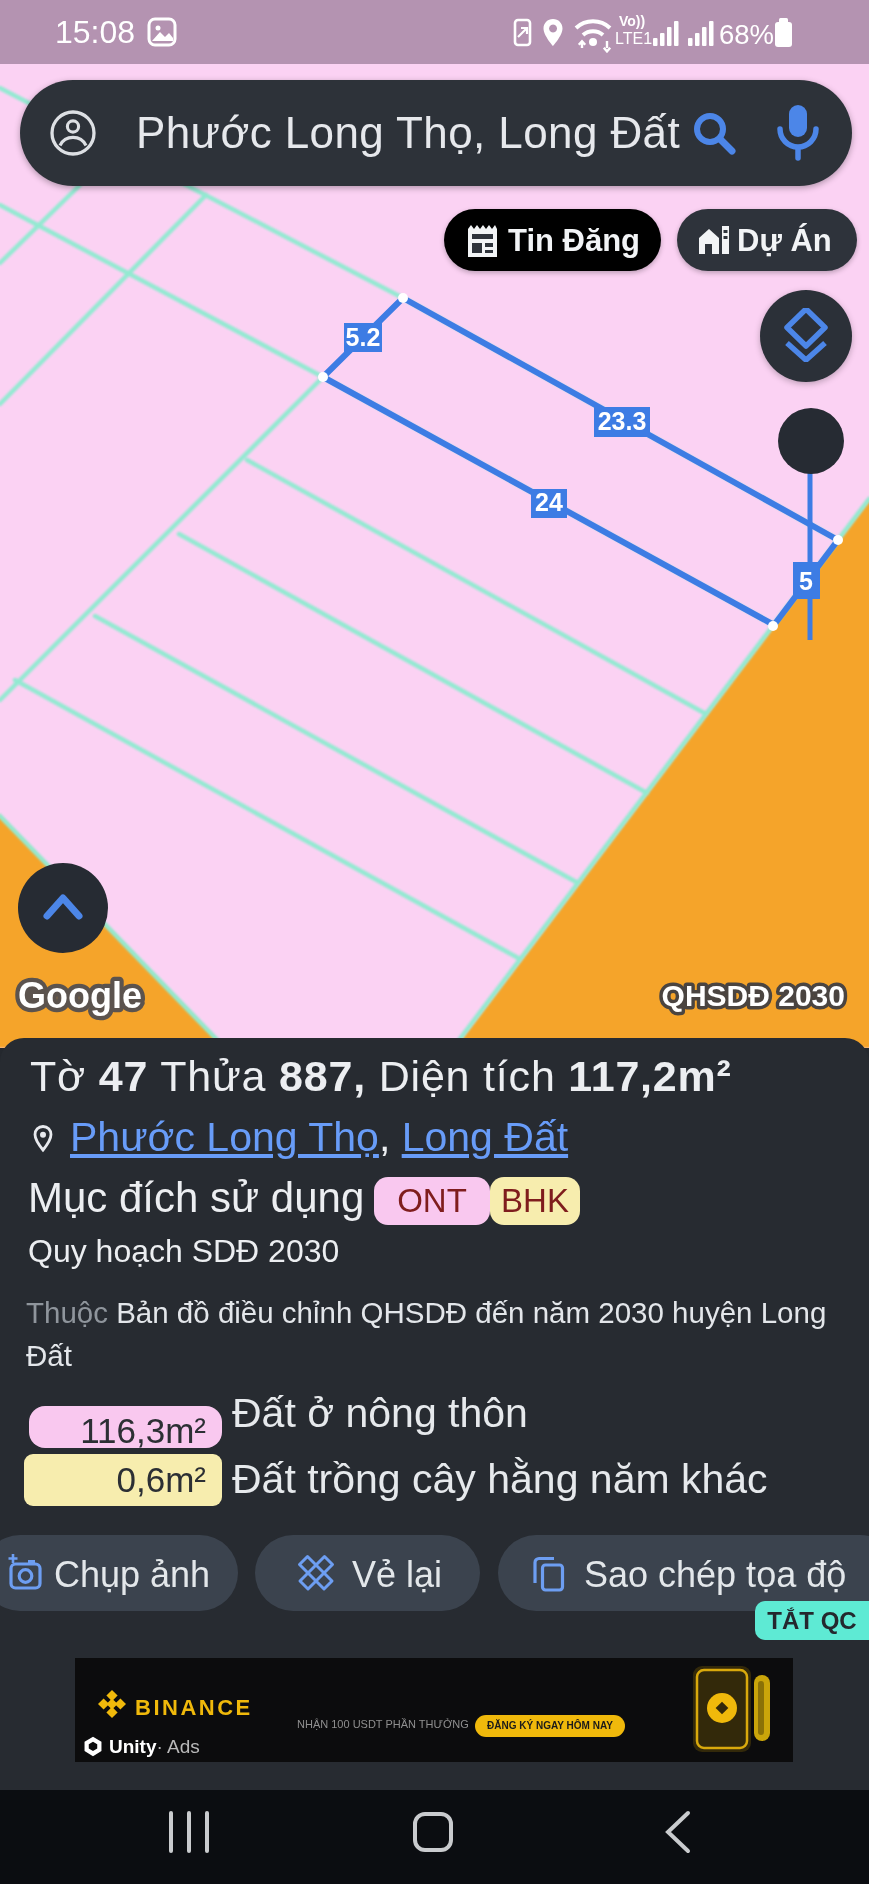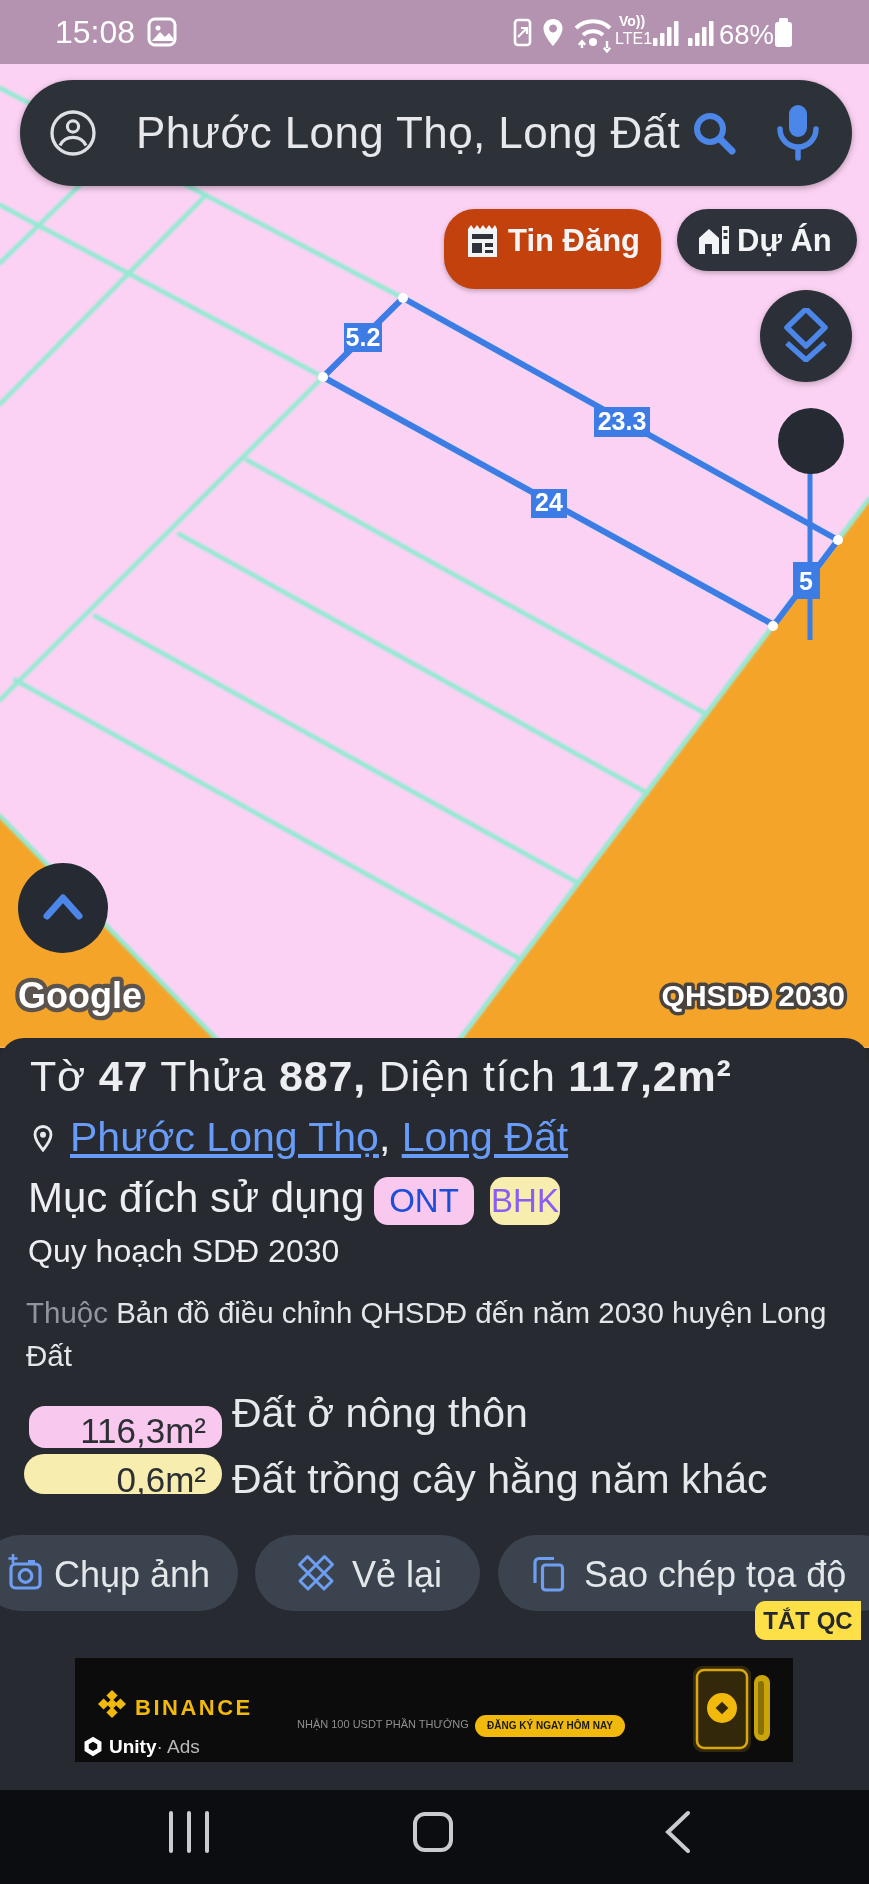"Tin Đăng" div.abs { background: #c2410c -> #000000; height: 80px -> 62px }
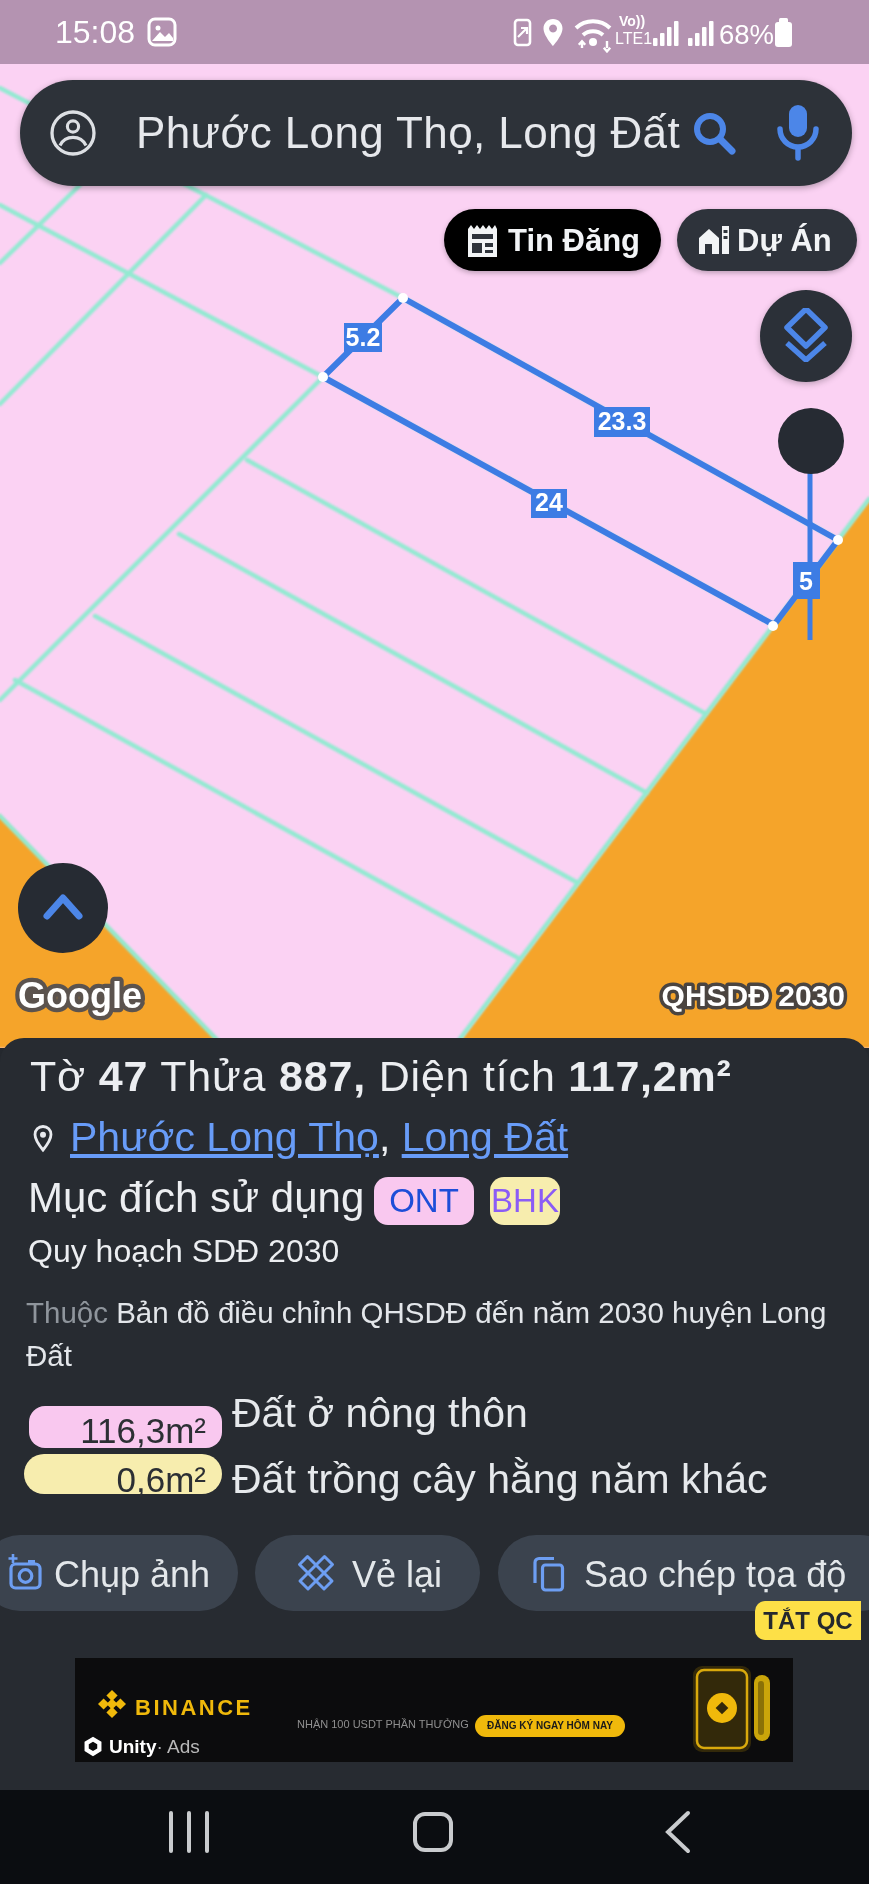"ONT" div.abs { color: #1d4ed8 -> #7f1d1d; width: 100px -> 116px }
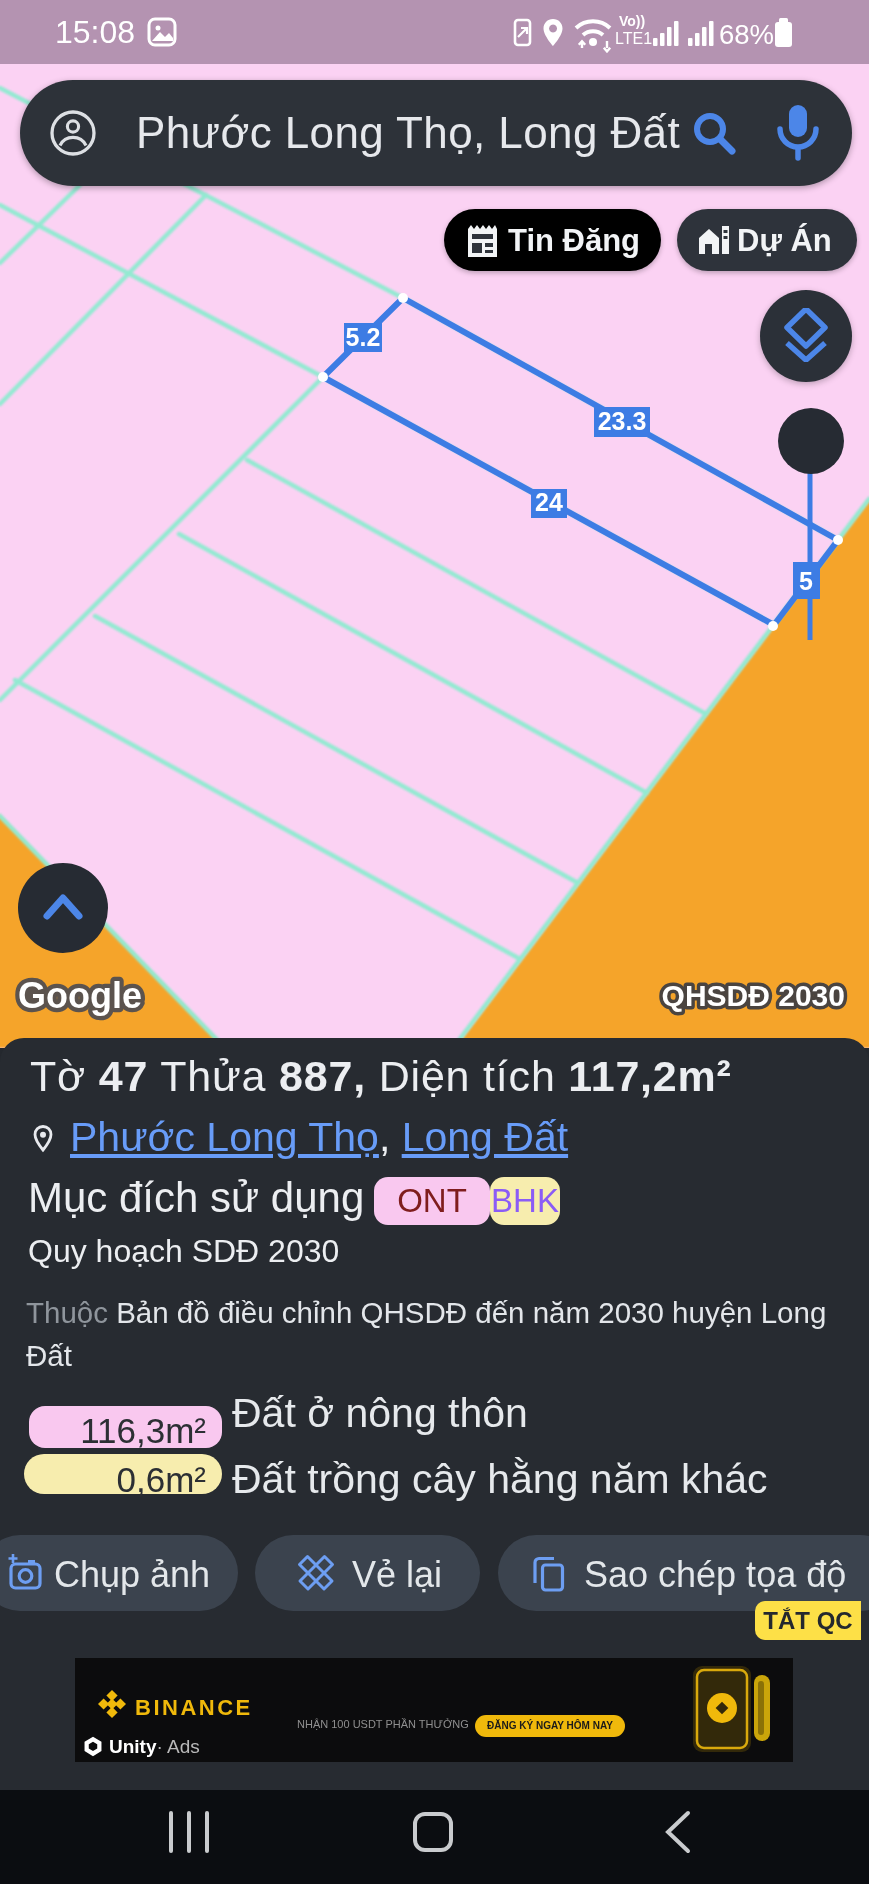"BHK" div.abs { color: #8b5cf6 -> #7f1d1d; width: 70px -> 90px }
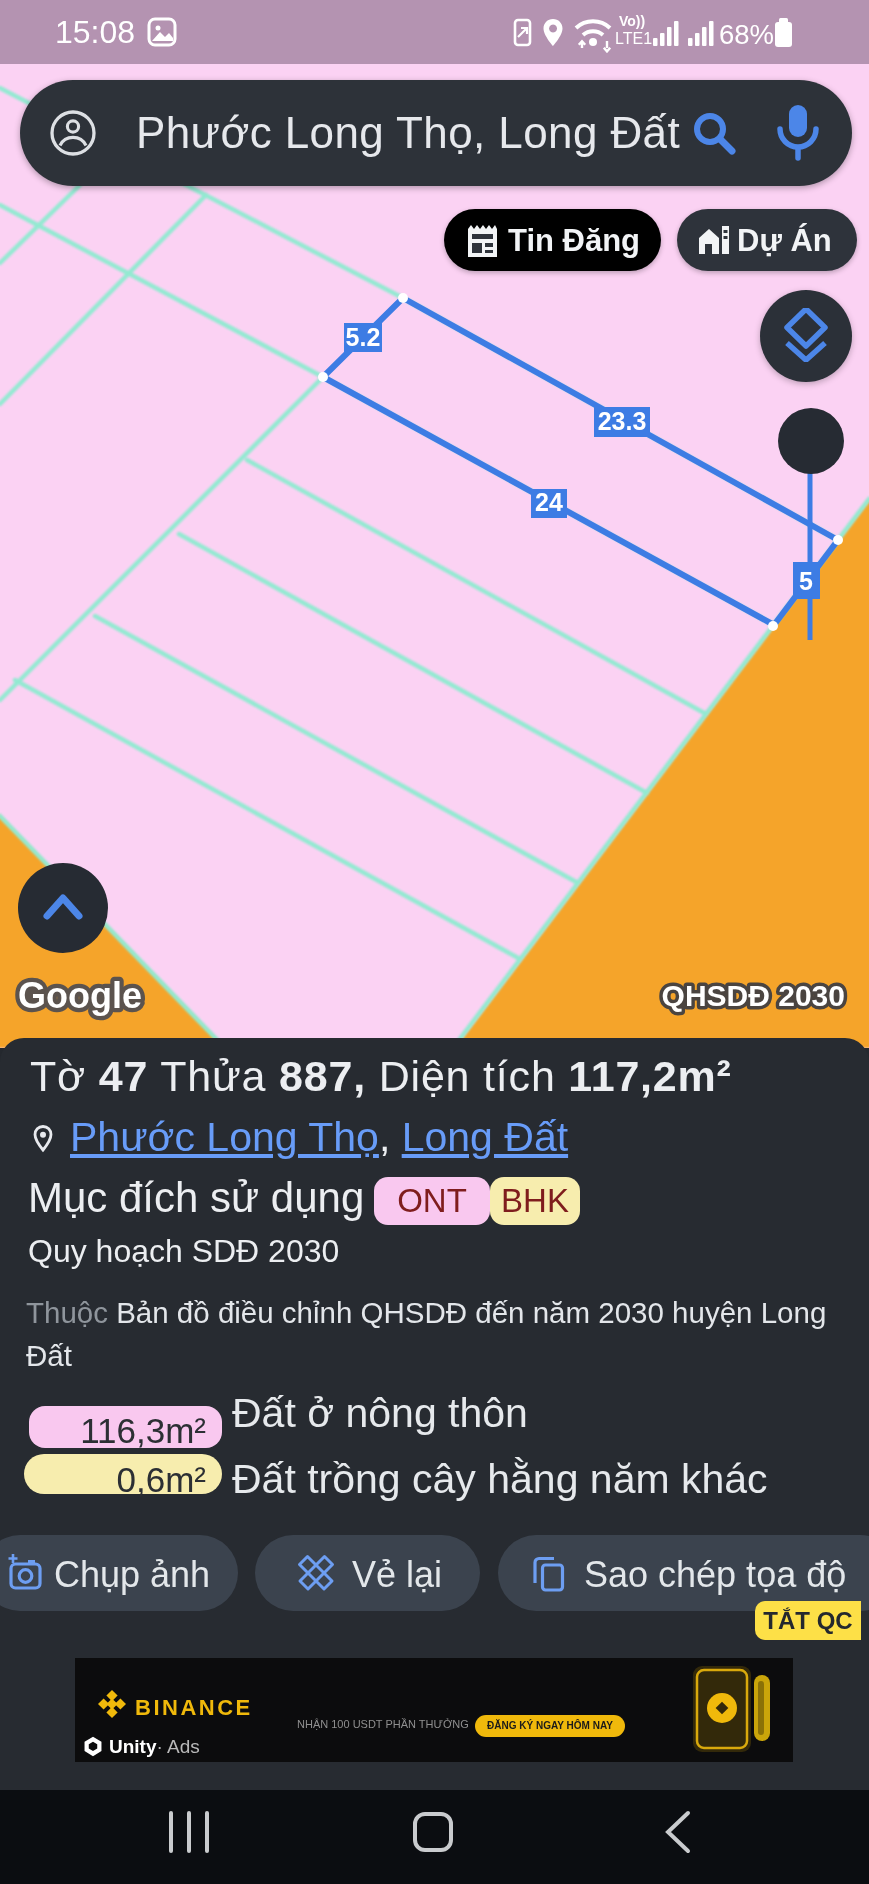"0,6m²" div.abs { border-radius: 20px -> 9px; height: 40px -> 52px }
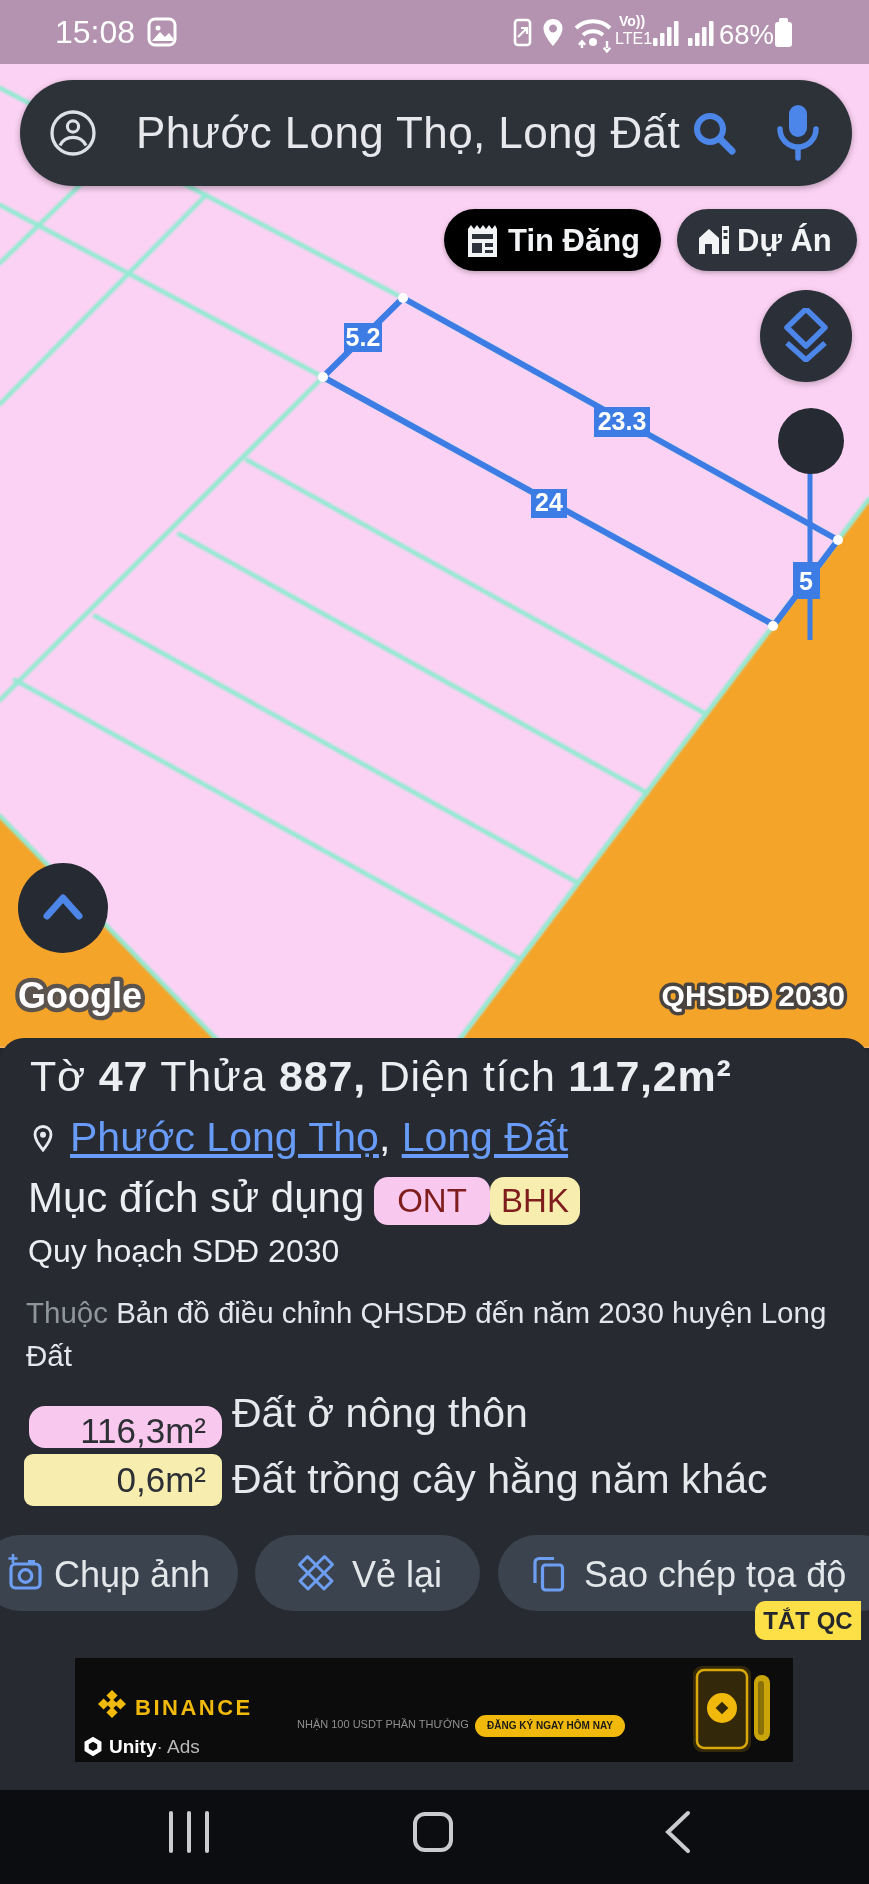"TẮT QC" div.abs { background: #fde047 -> #5eead4; width: 106px -> 114px }
